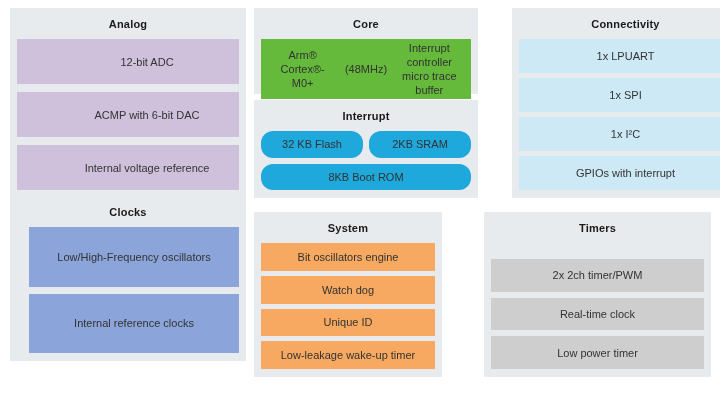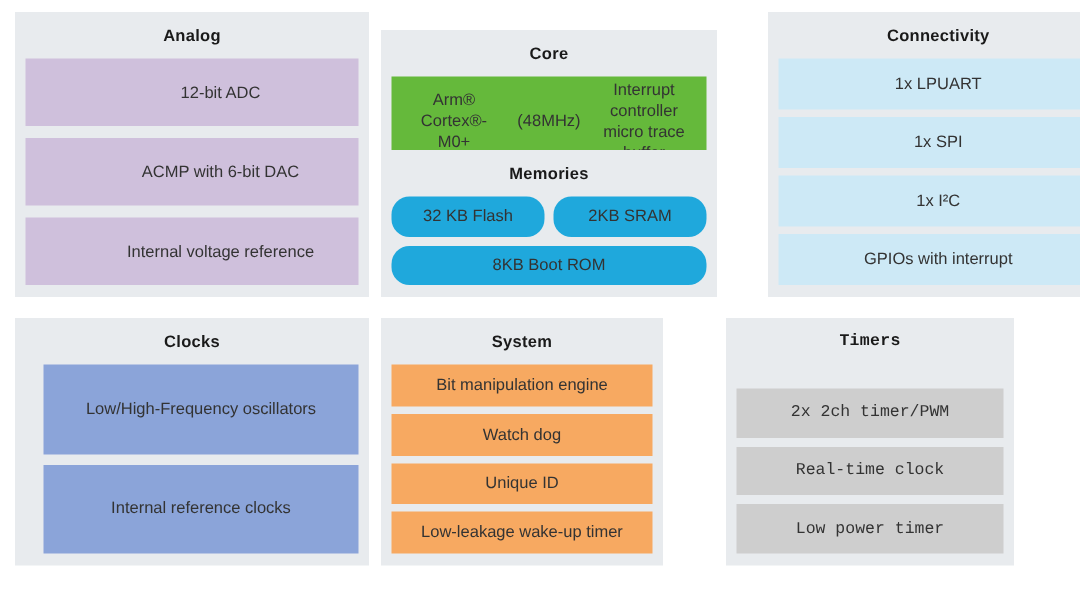"Core" #p-core { margin-top: 12px -> none }
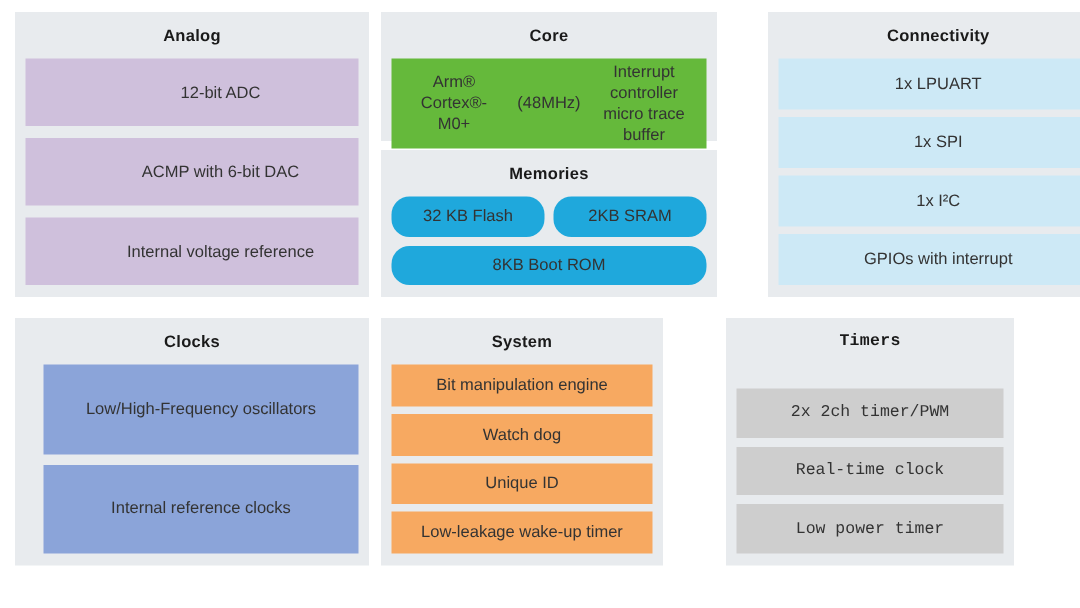"Memories" h2.panel-title { text: Memories -> Interrupt }
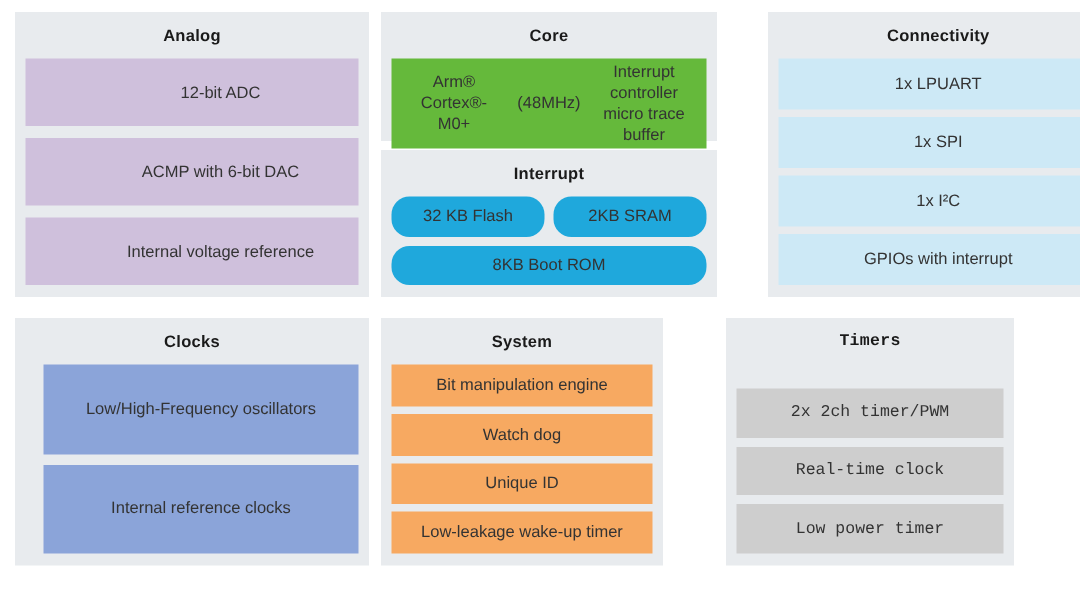"Clocks" #p-clocks { top: 212px -> 196px }
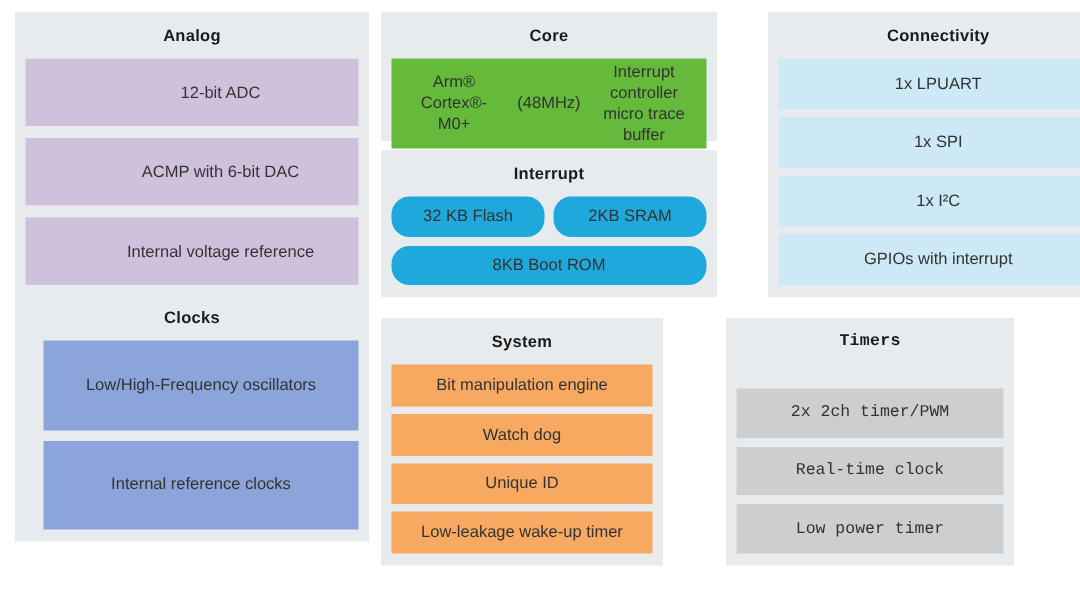"Timers" #p-timers { font-family: Liberation Mono, monospace -> none; width: 192px -> 227px }
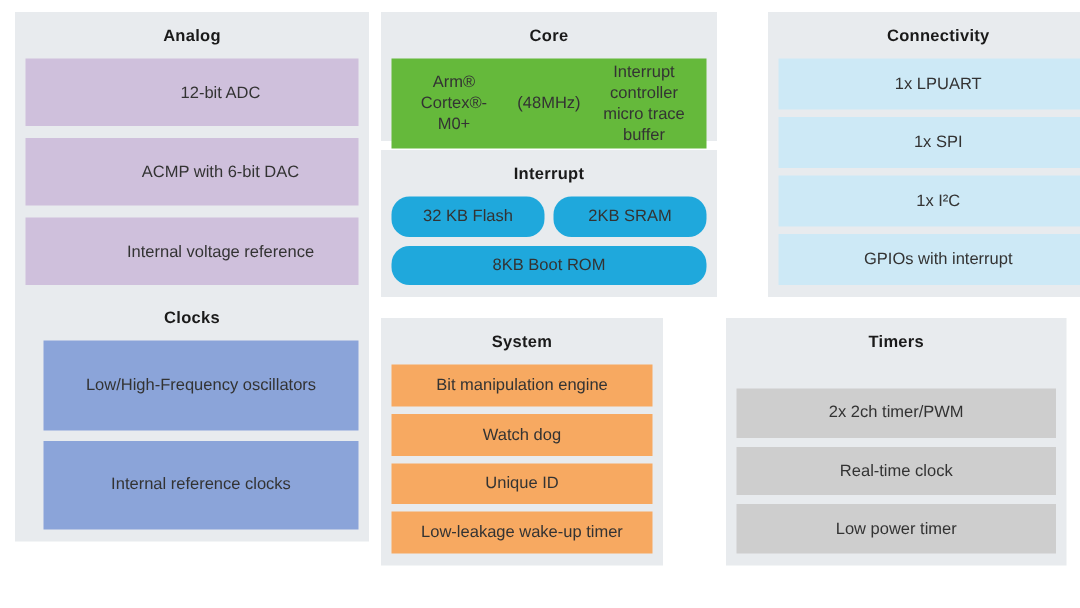"Bit manipulation engine" div.block { text: manipulation -> oscillators }
